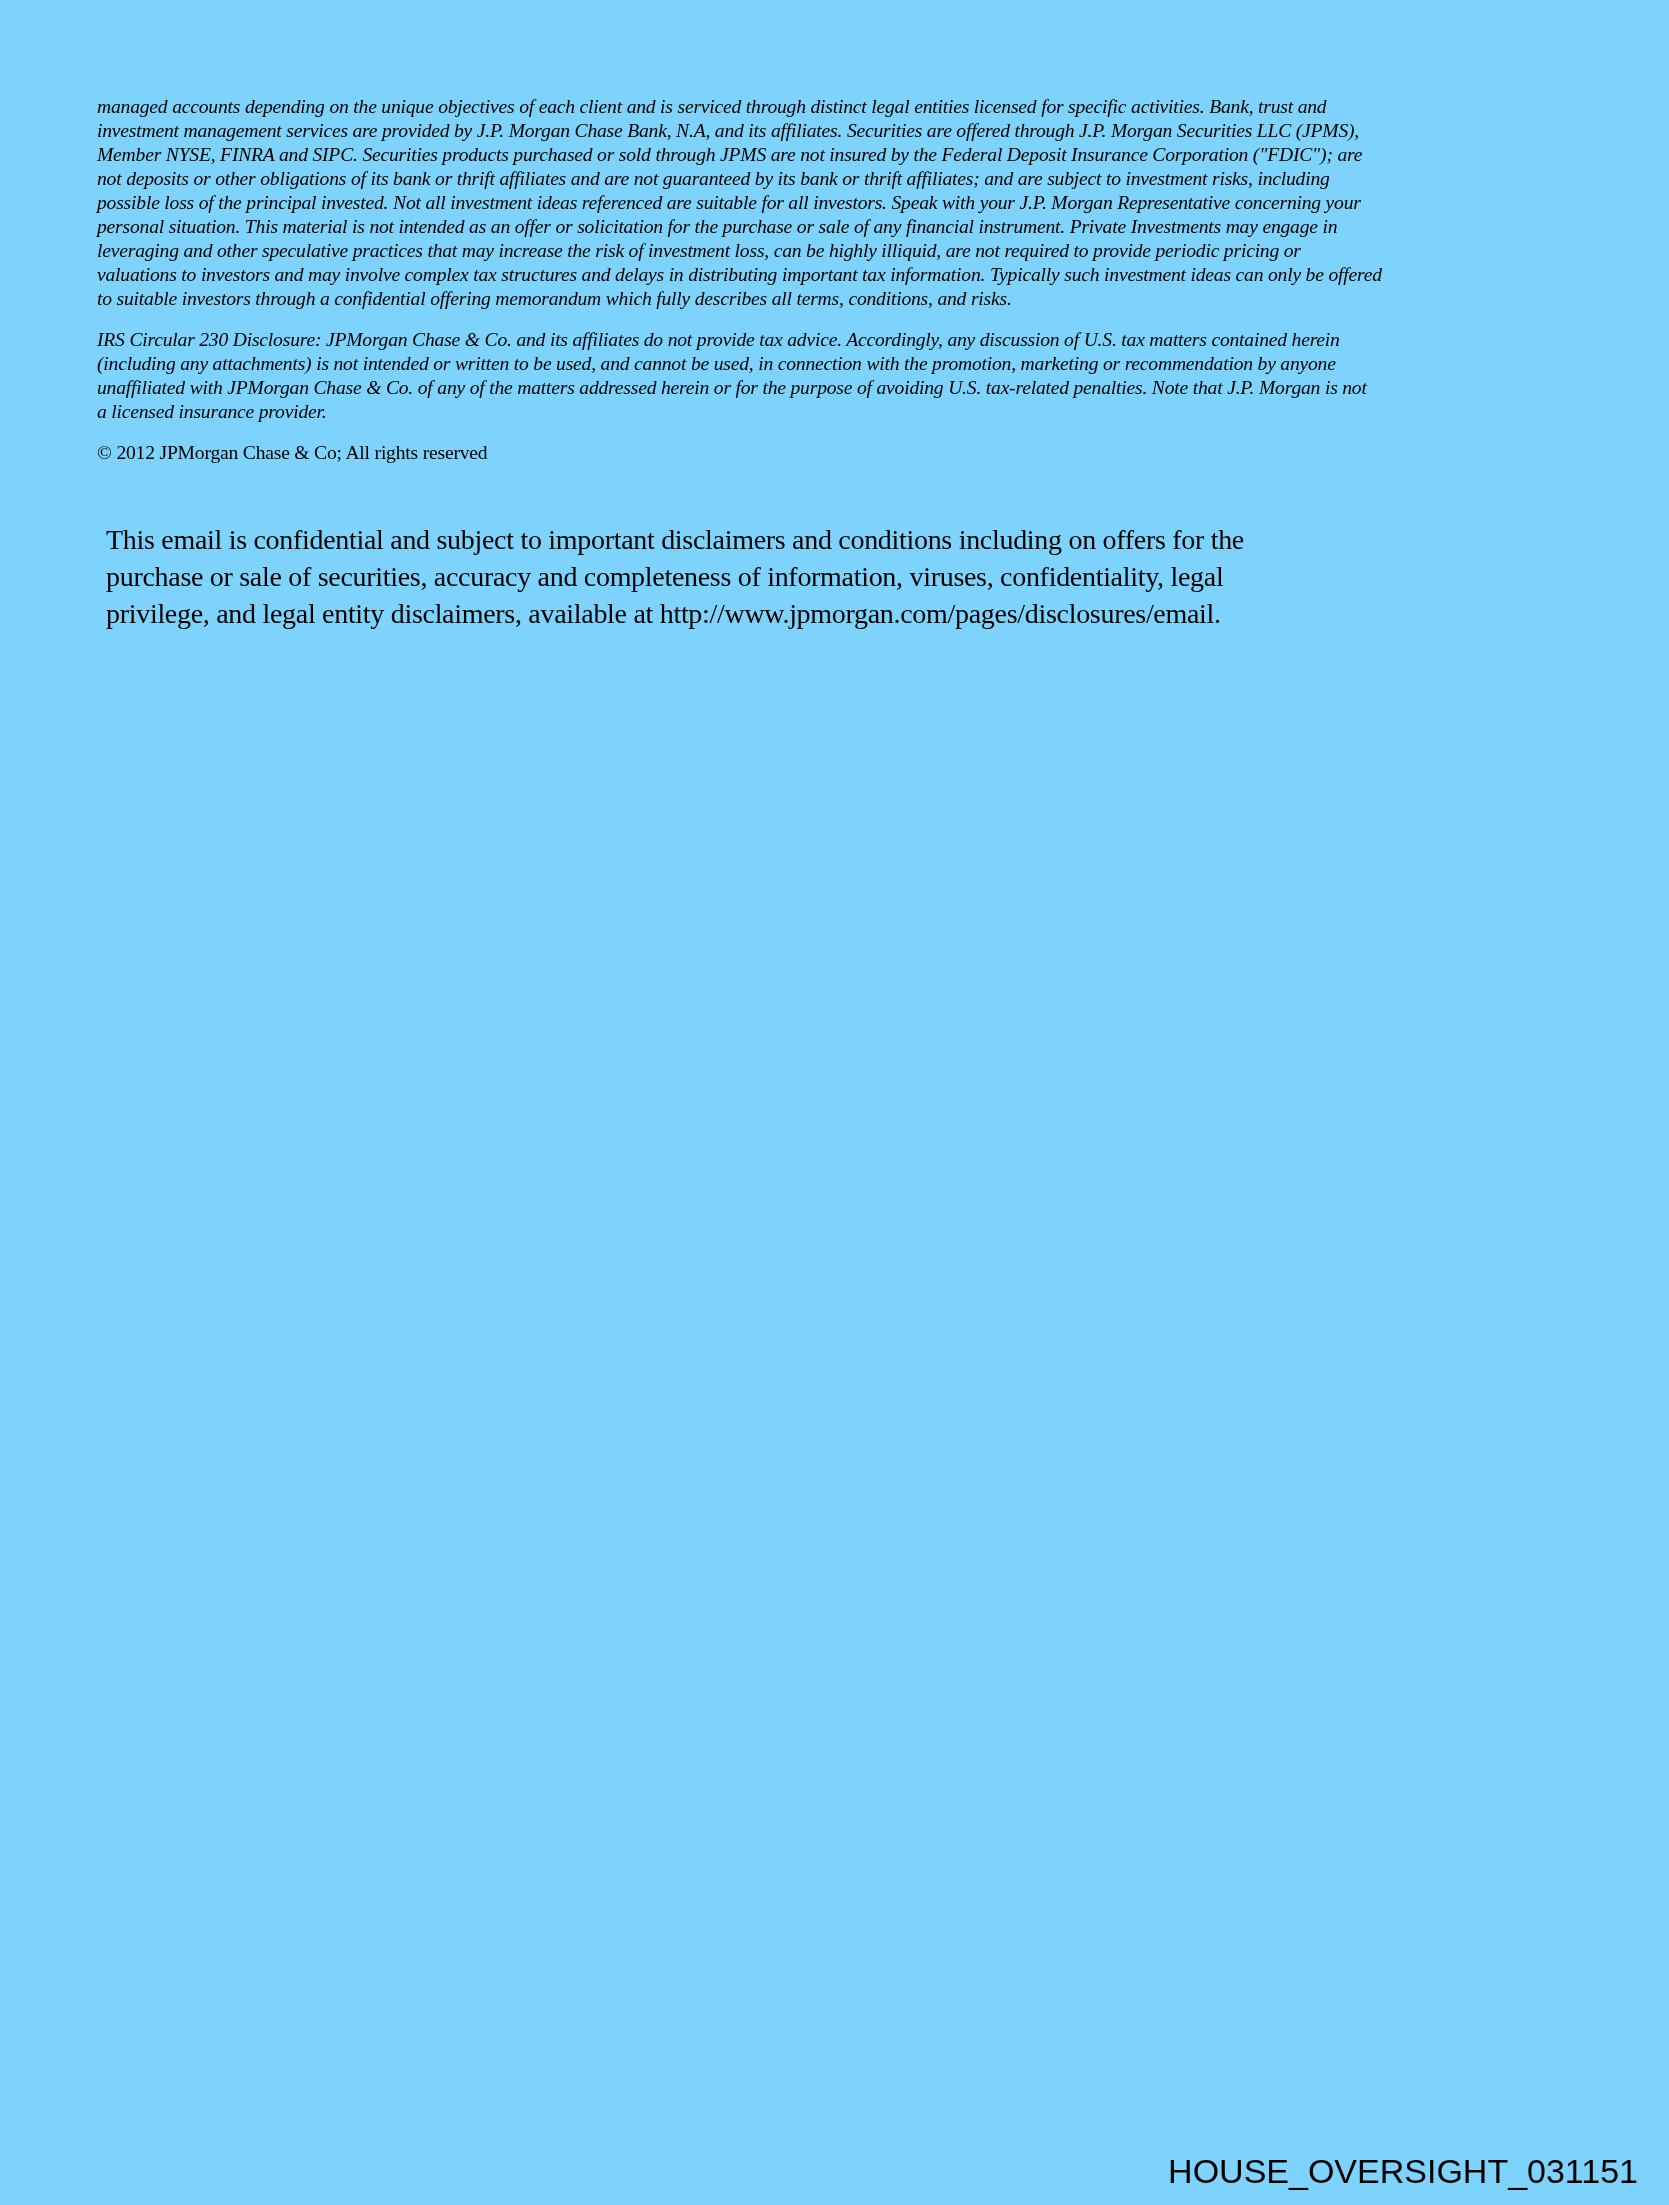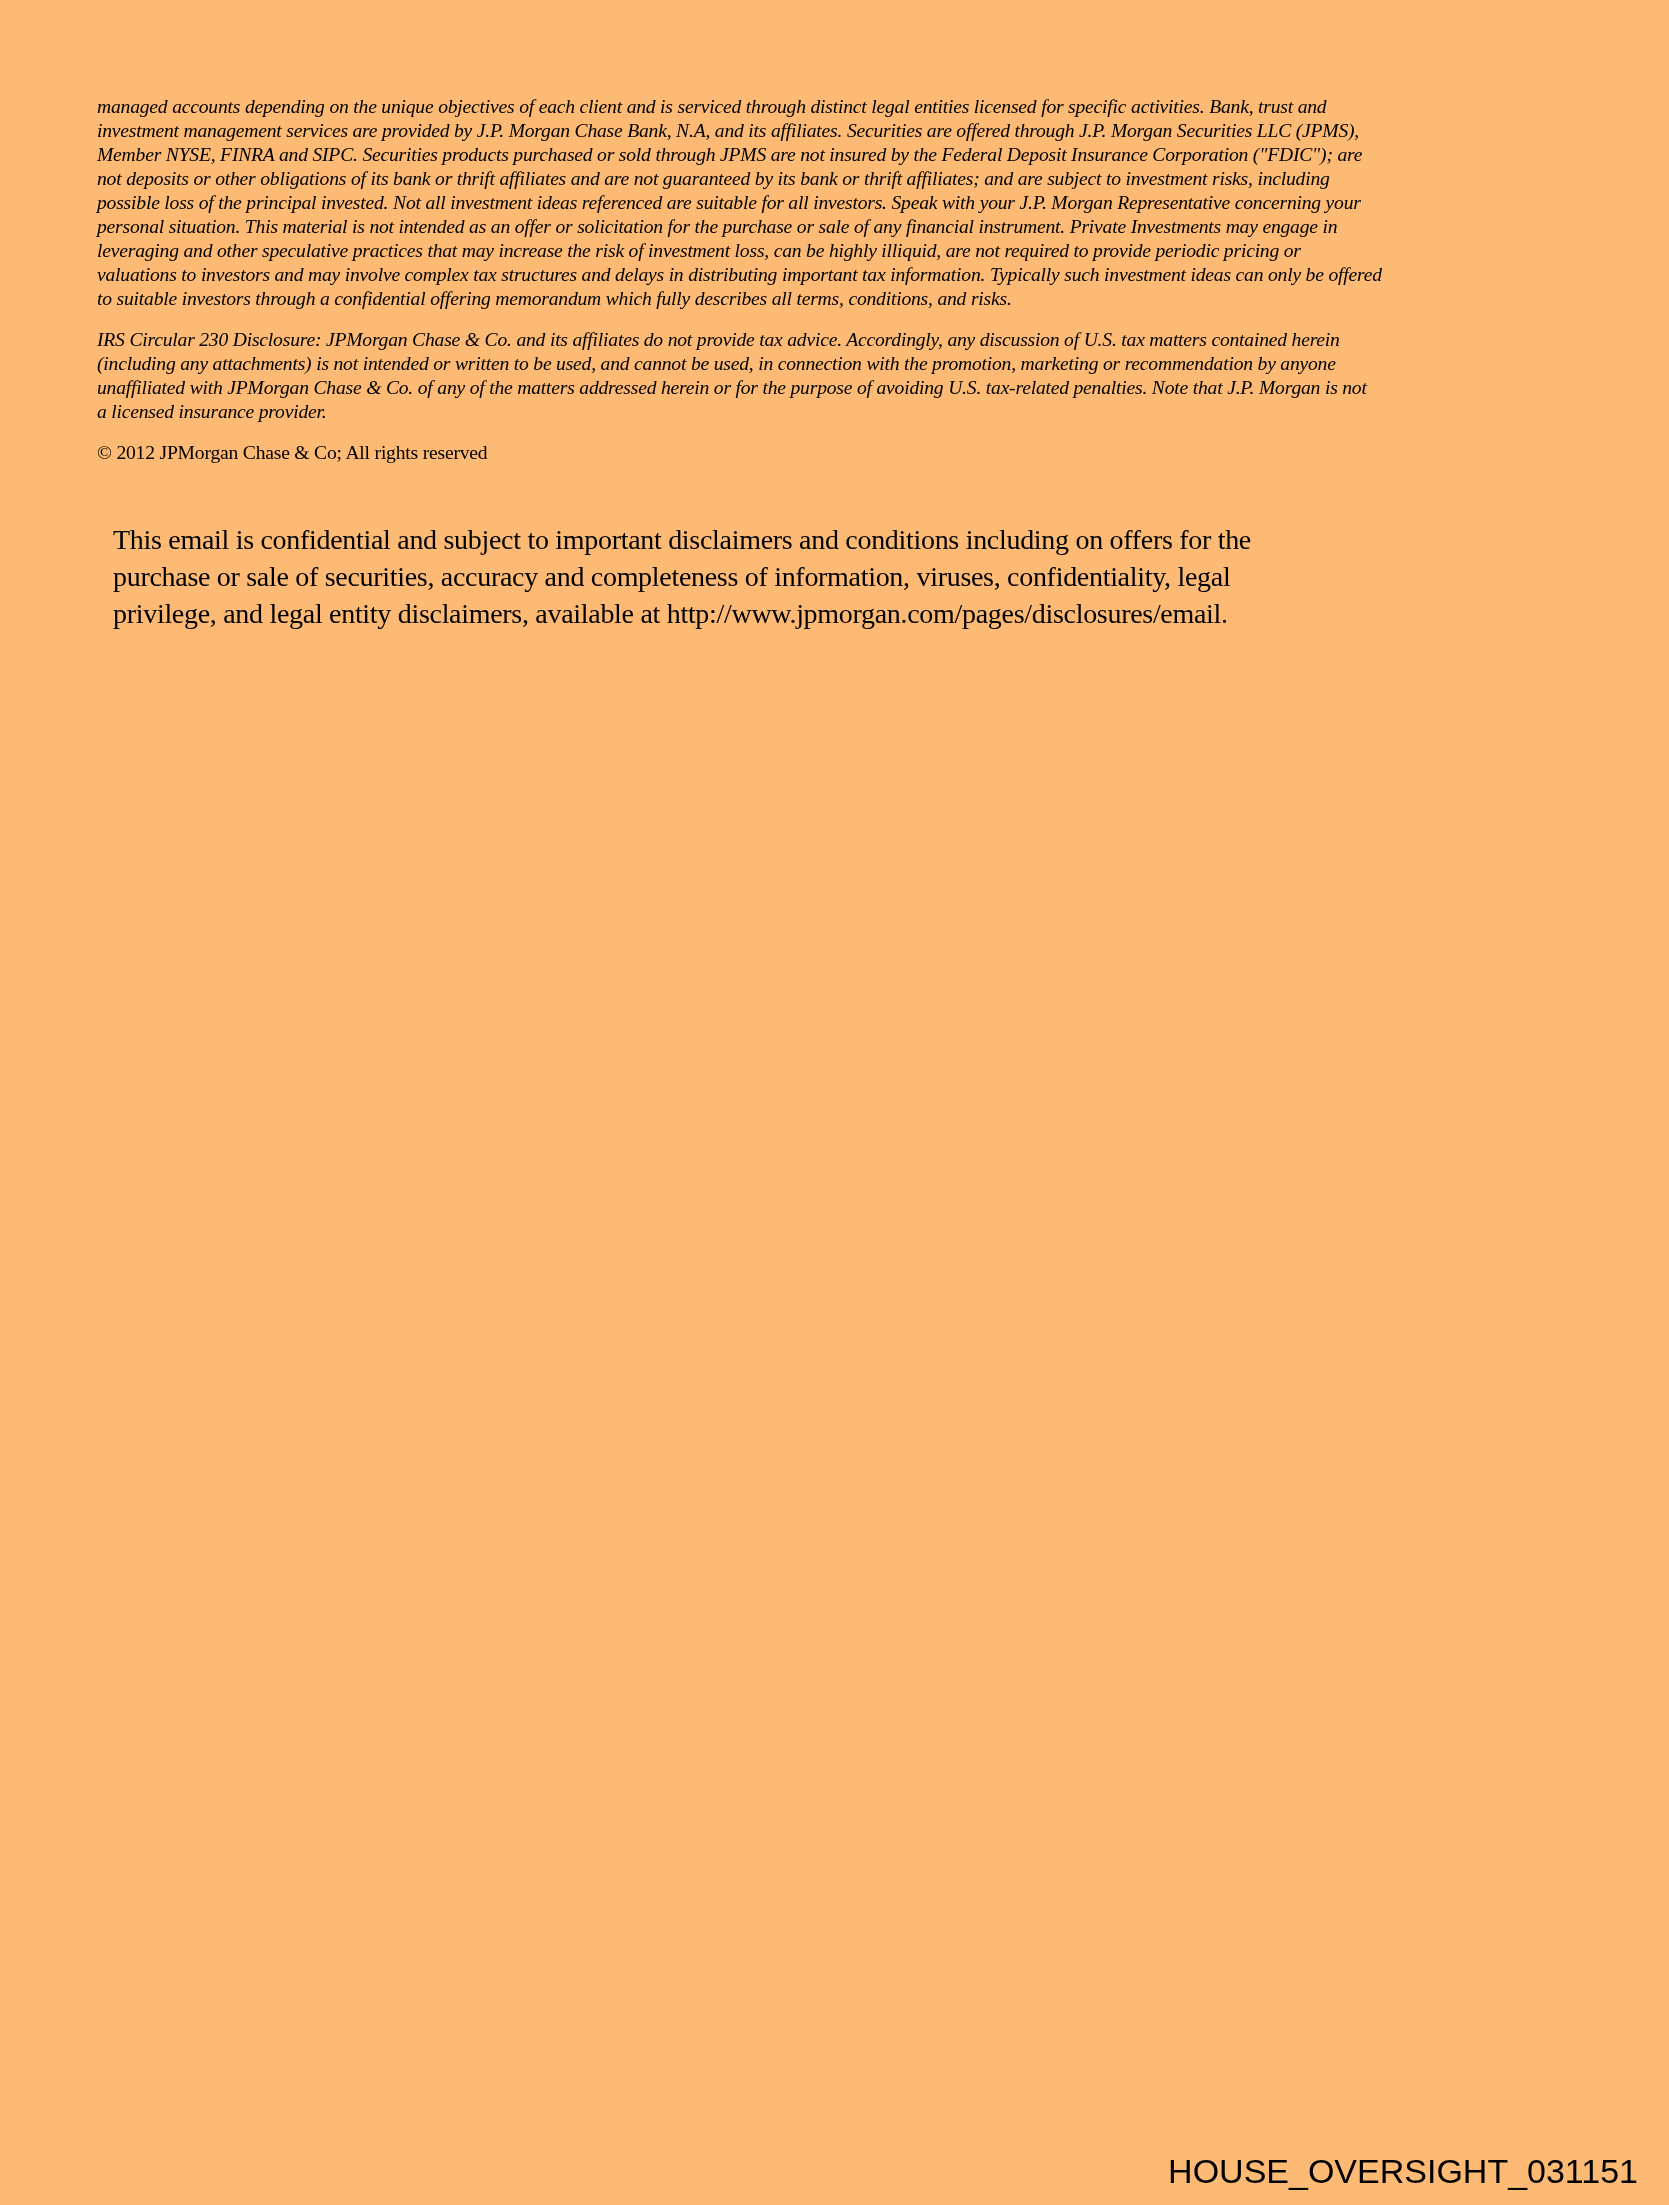"managed accounts depending on the" .page { background: #fdba74 -> #7dd3fc }
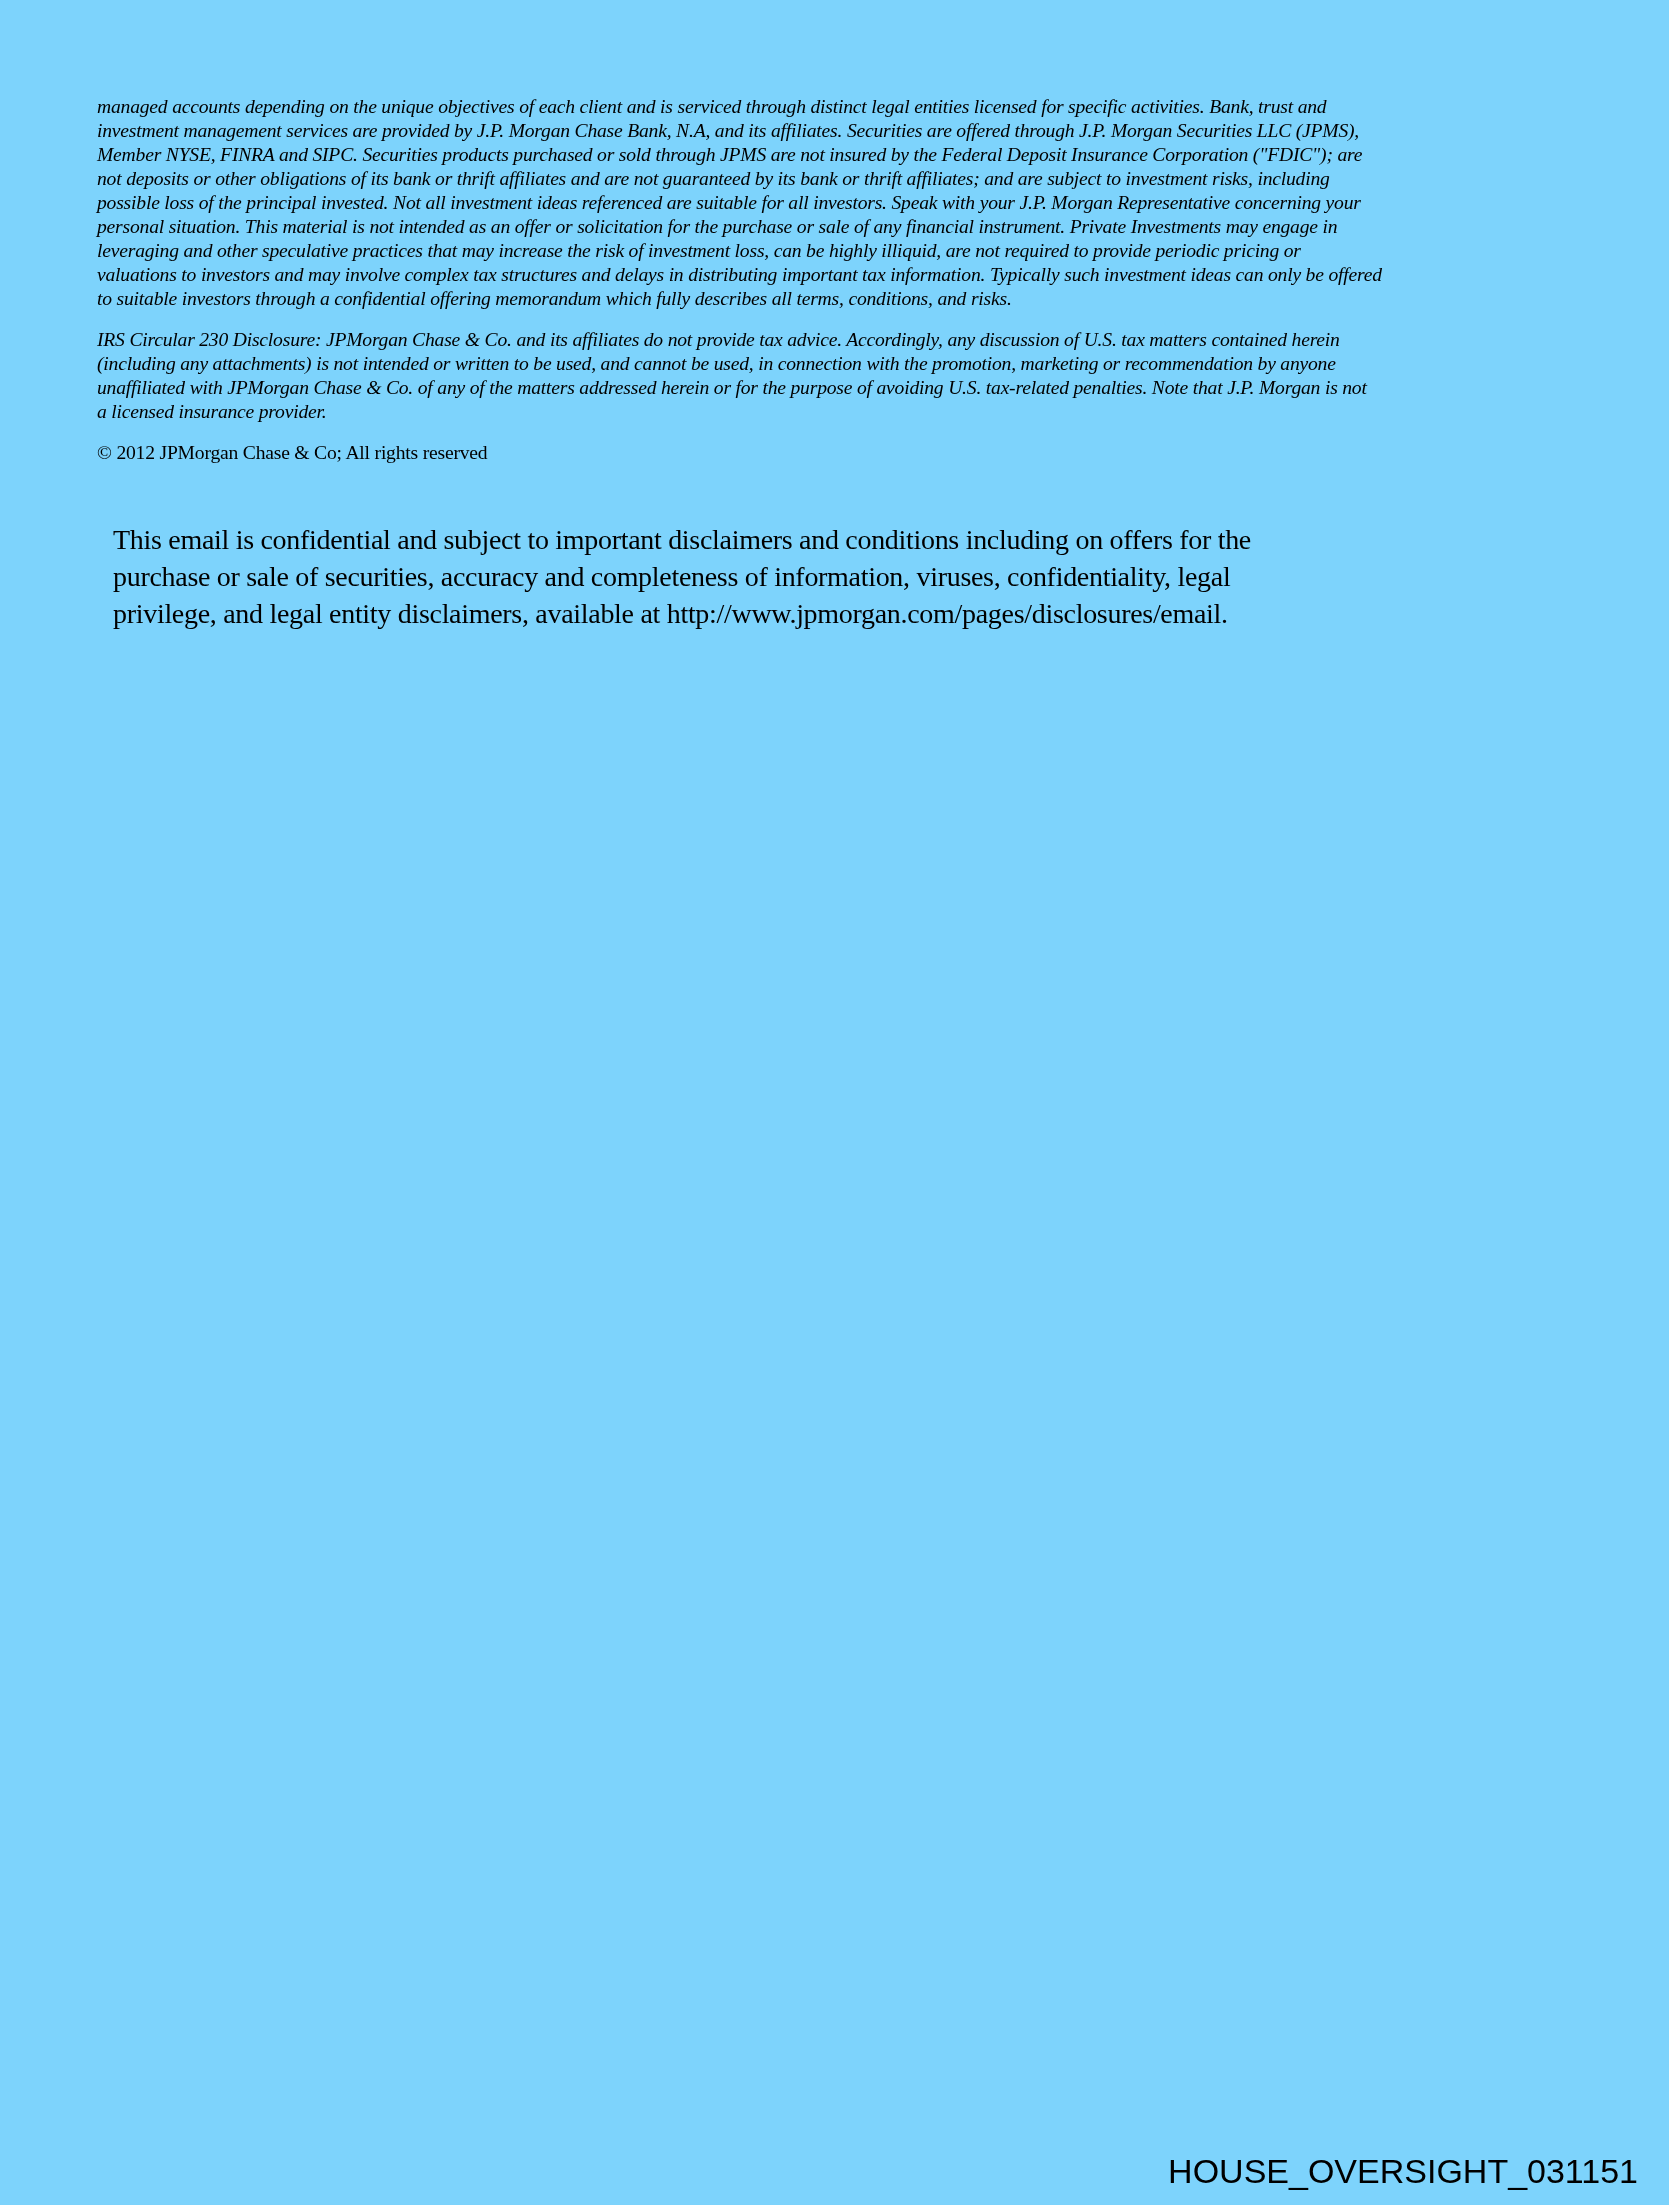"This email is confidential and" .confidentiality-para { margin: 16px -> 9px }
